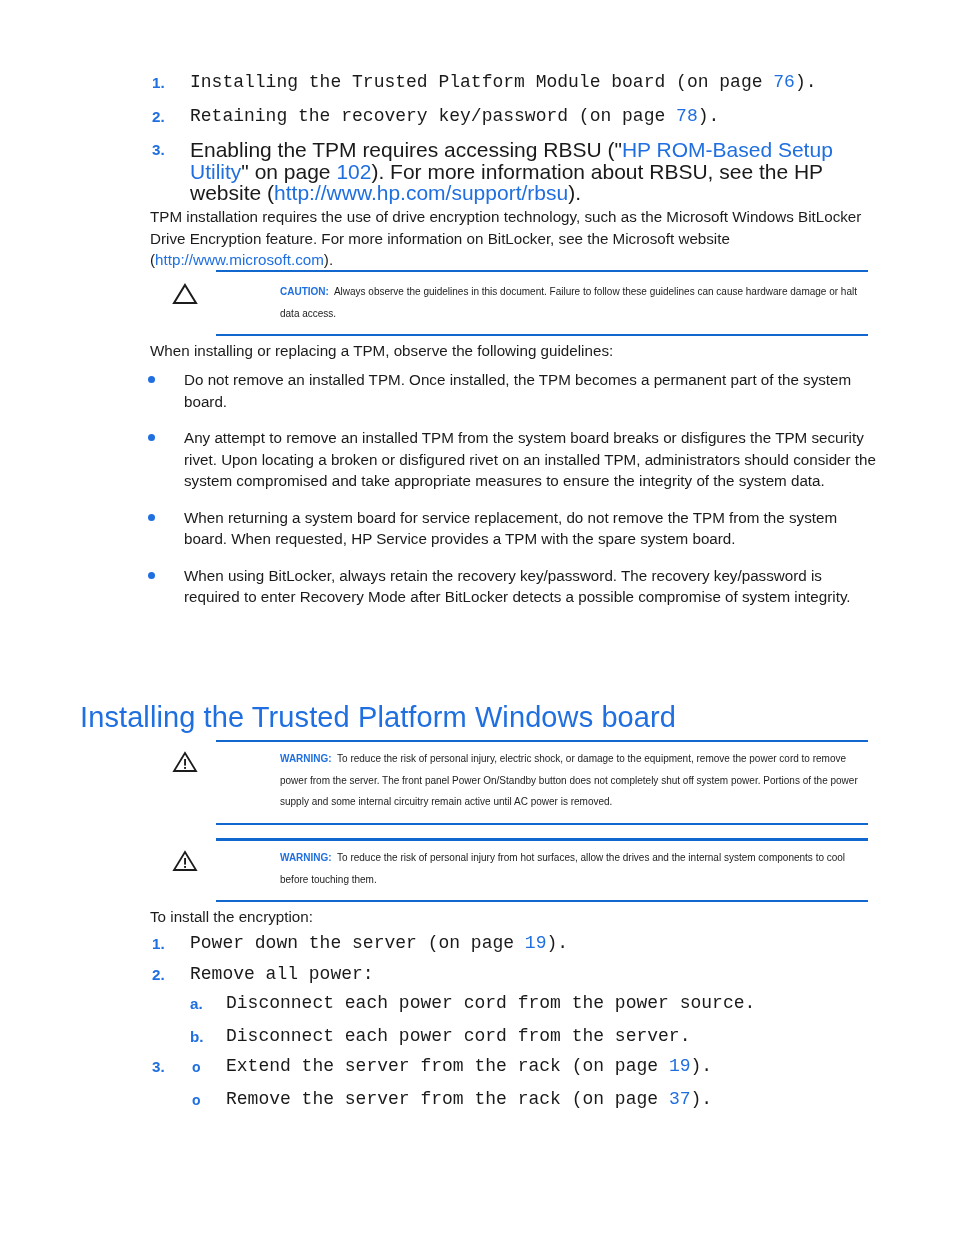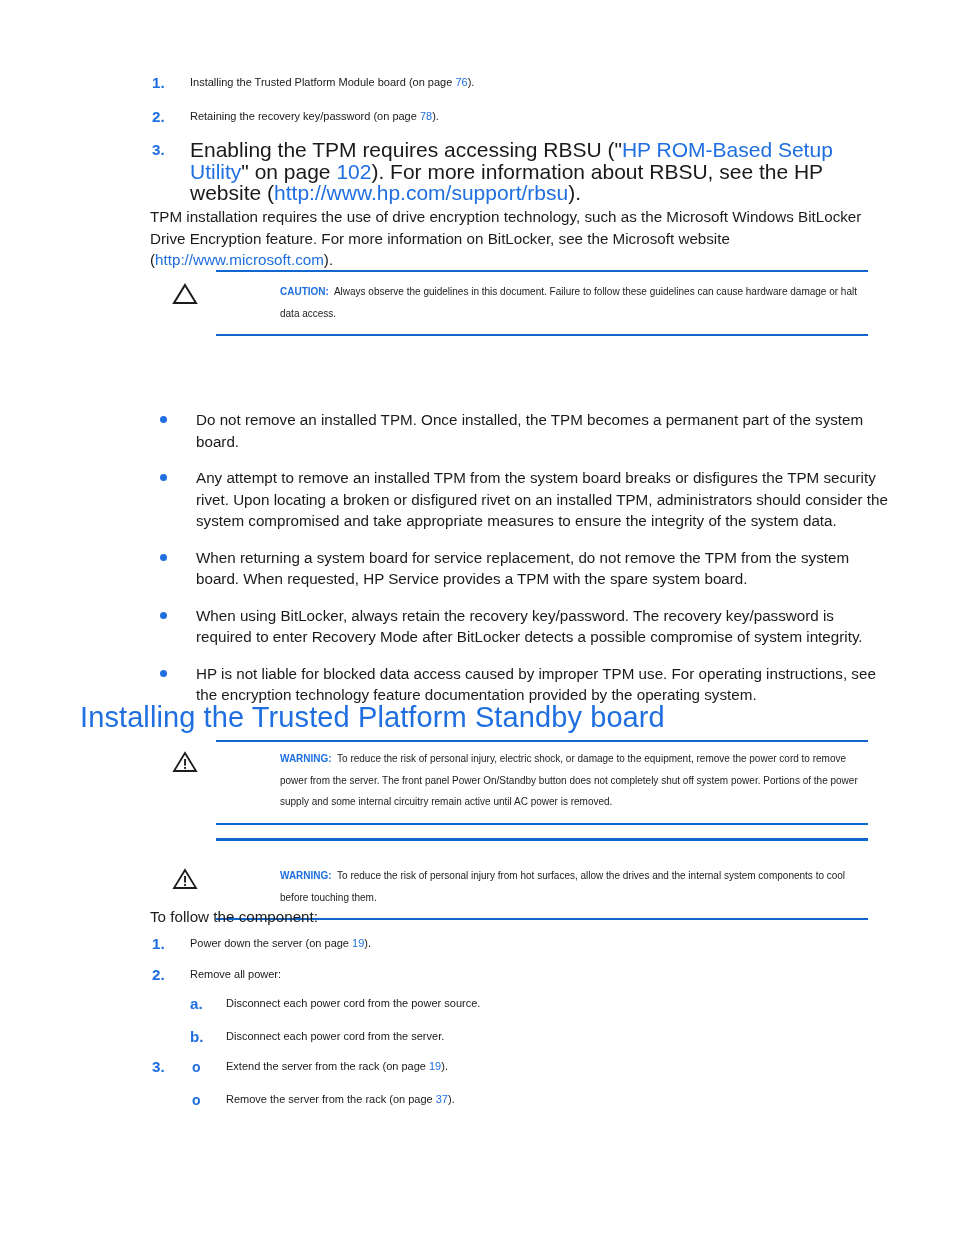"Installing the Trusted Platform Module" .olist > li .txt { font-family: none -> Liberation Mono, monospace; font-size: 11px -> 18px }
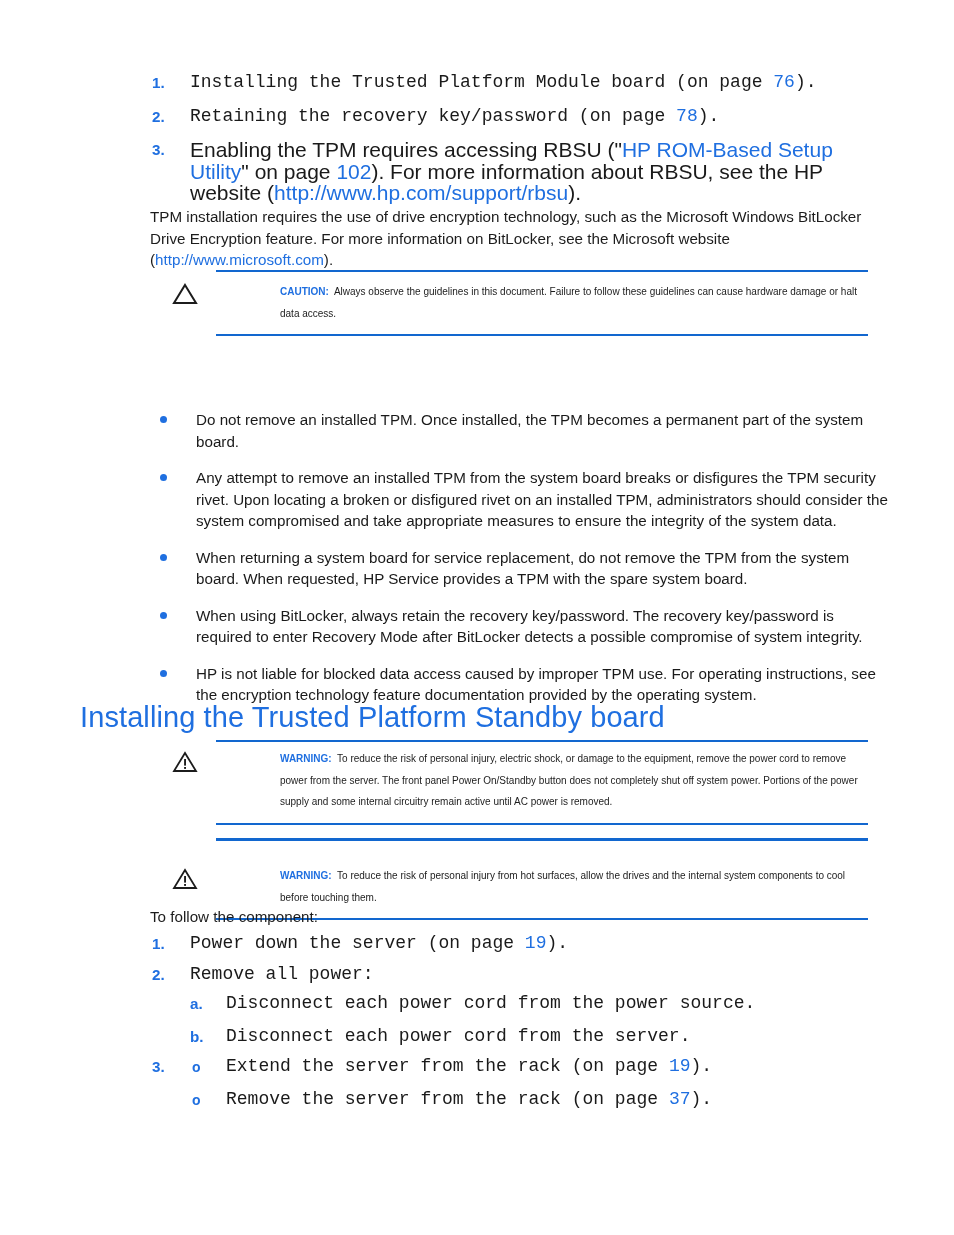"When installing or replacing a" p.body-text { html: none -> <p>When installing or replacing a TPM, observe the following guidelines:</p> }
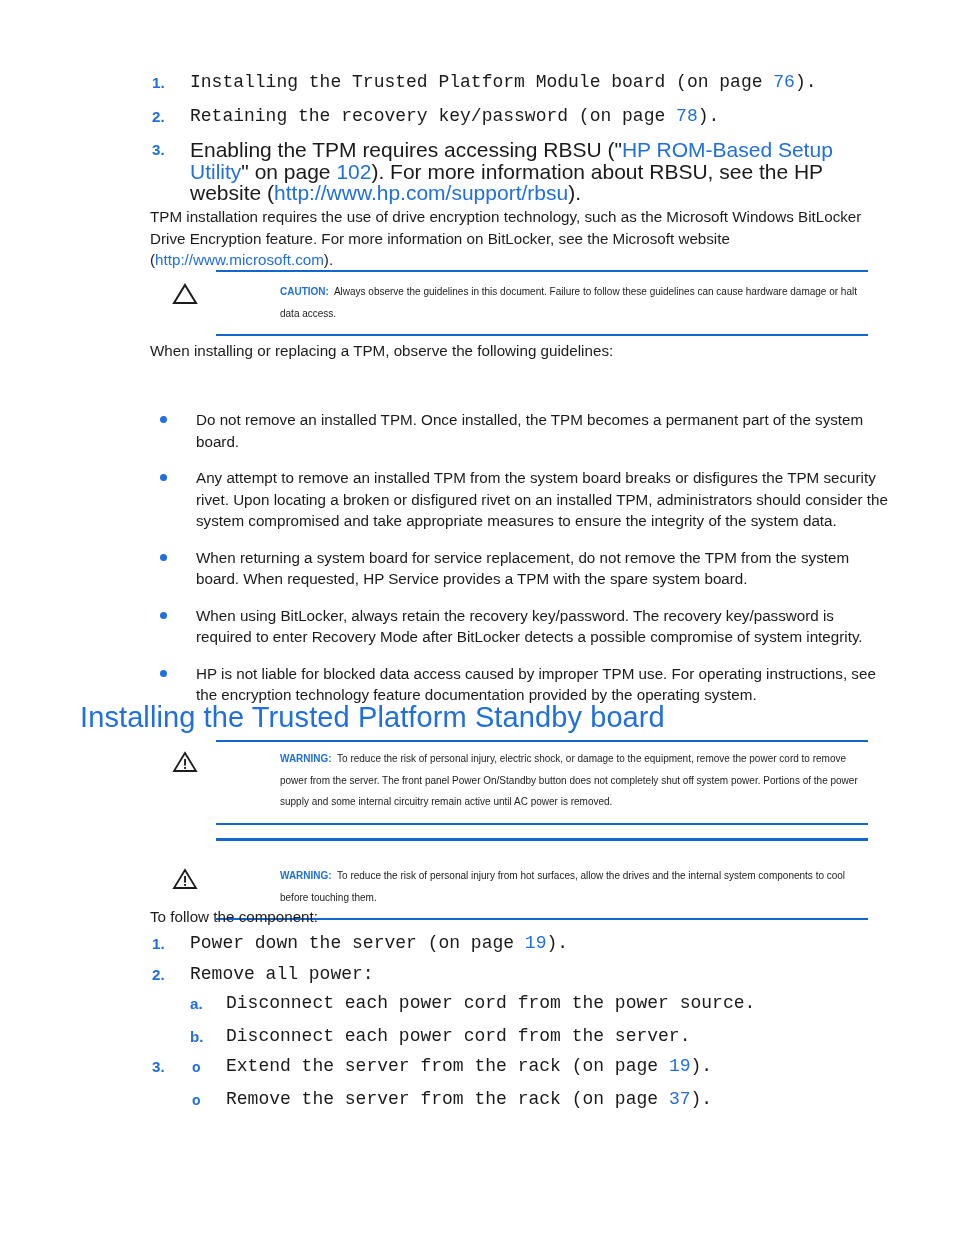"Do not remove an installed" ul.blist { left: 148px -> 136px; margin-top: 40px -> none }
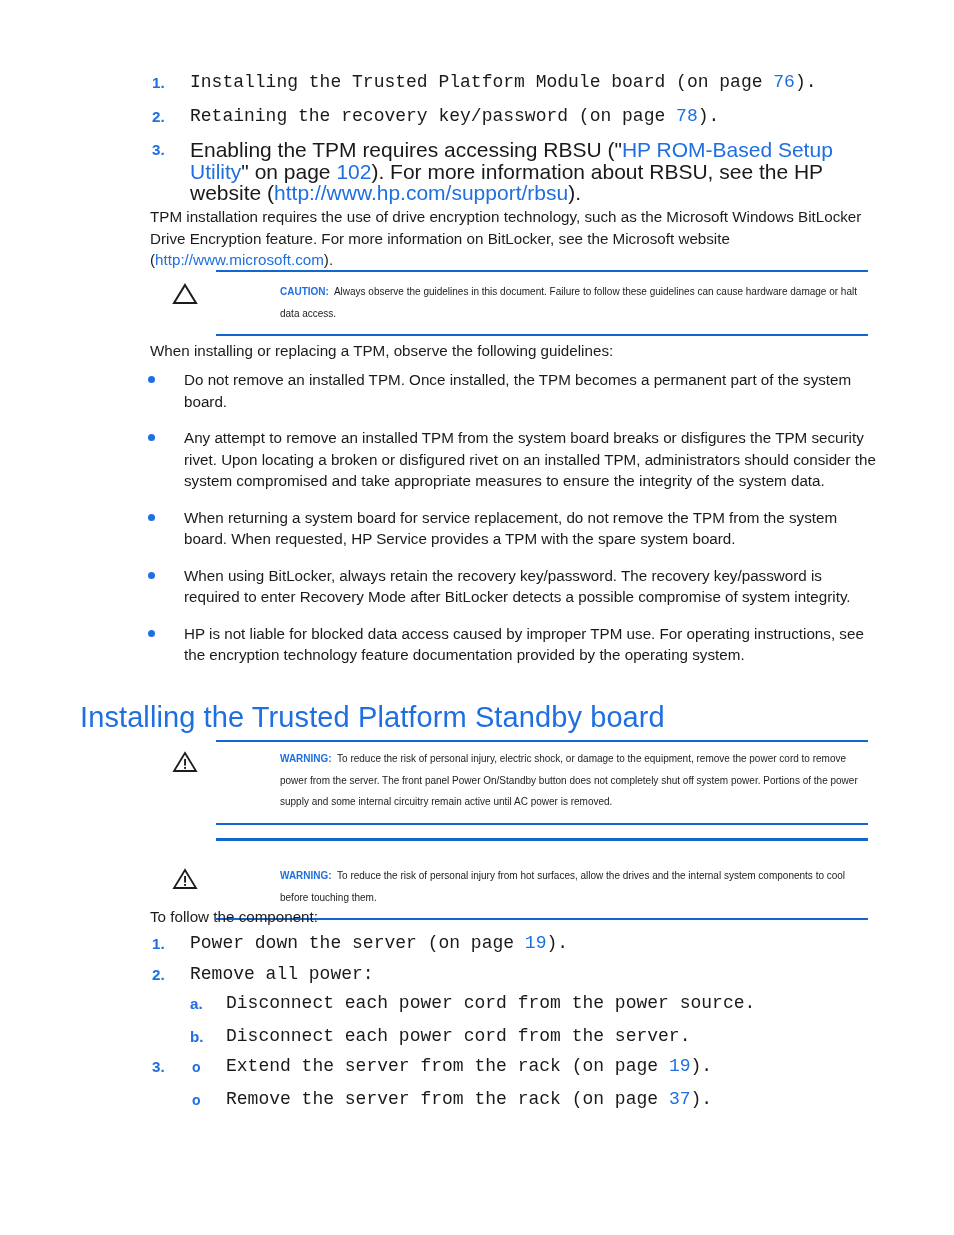"HP is not liable for" li { html: <li> <span></span> <span>HP is not liable for blocked data access caused by improper TPM use. For operating instructions, see the encryption technology feature documentation provided by the operating system.</span> </li> -> none }
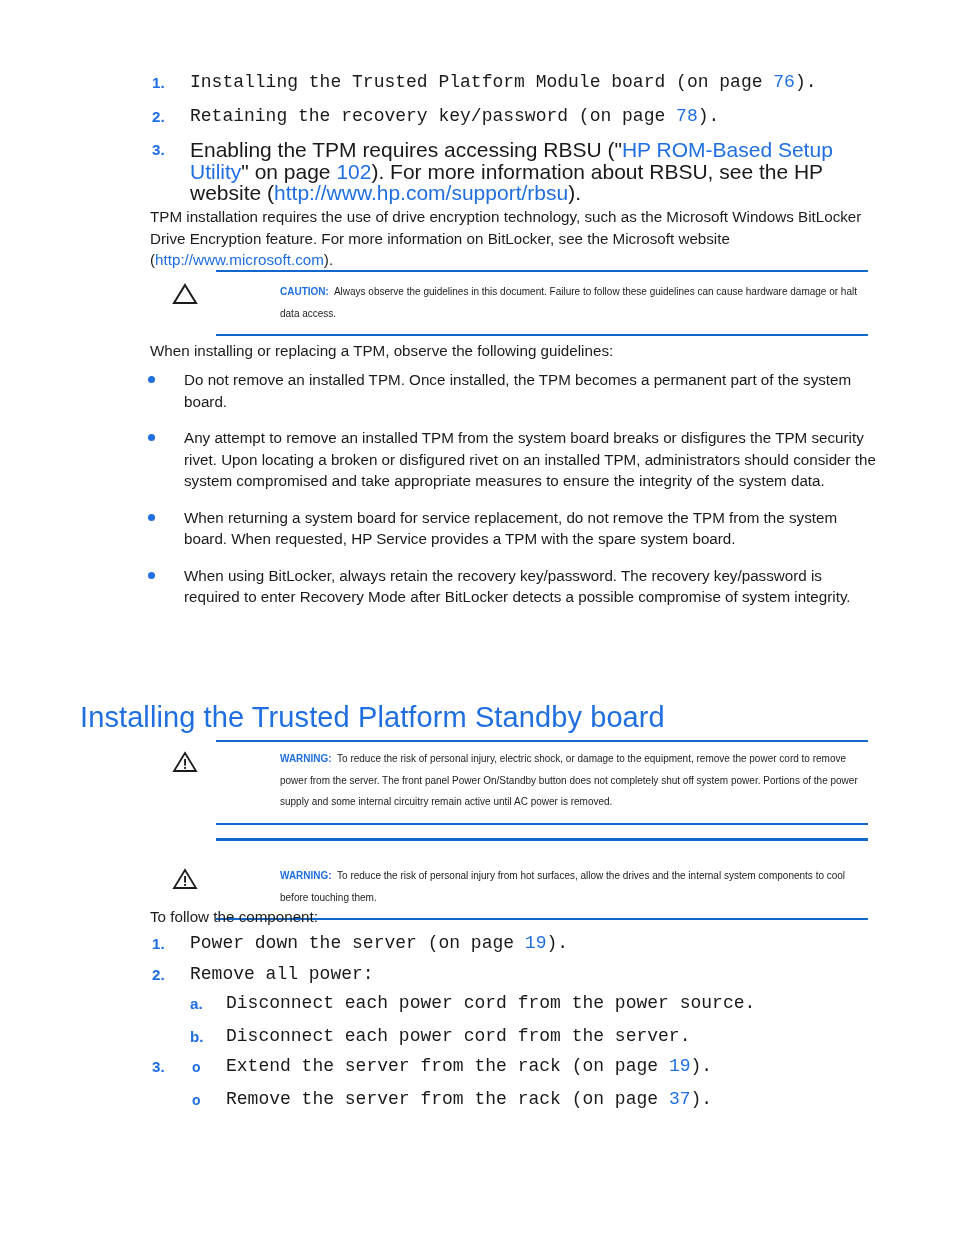"Installing the Trusted Platform Standby" h1.h1 { text: Standby -> Windows }
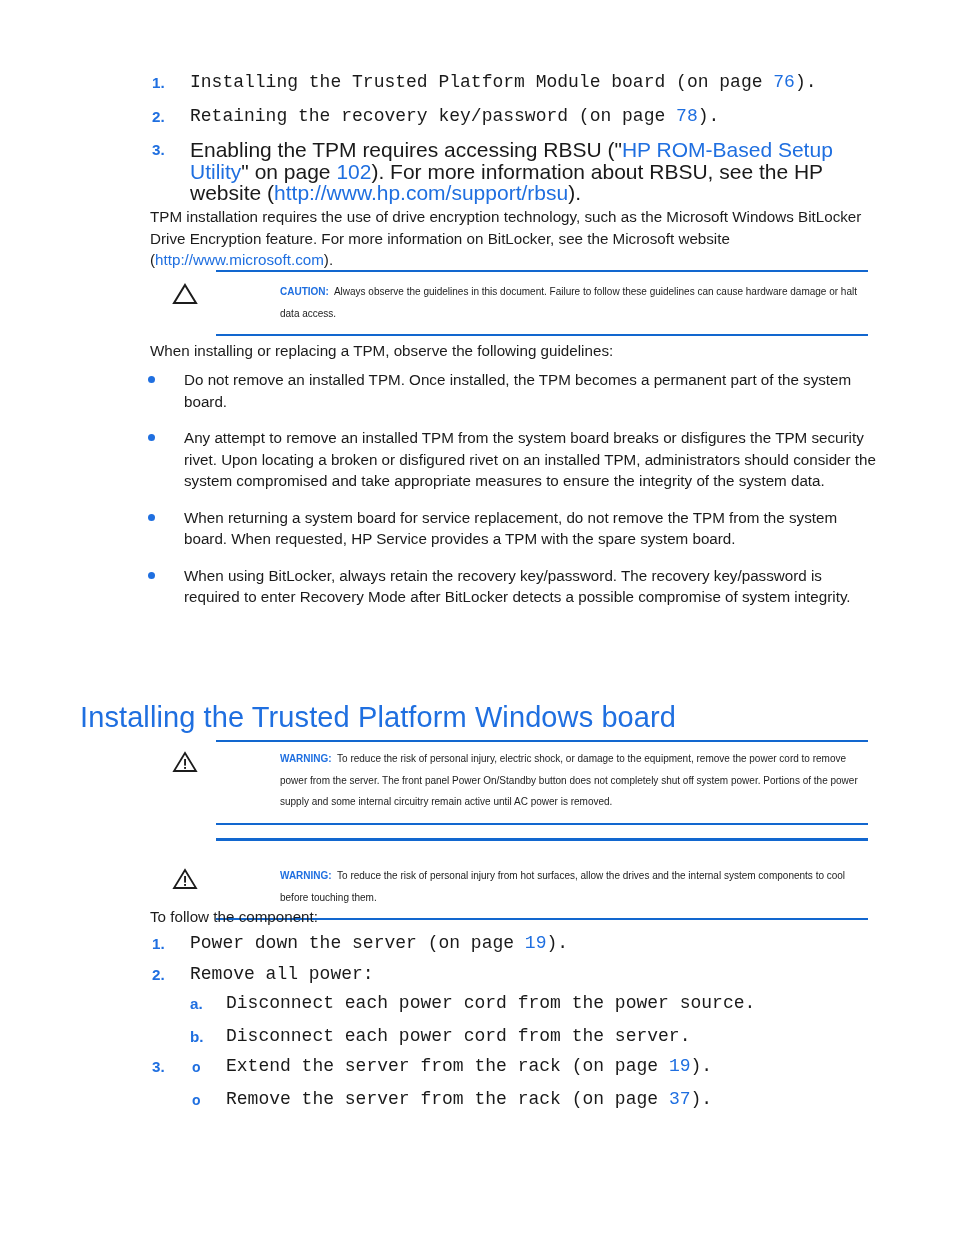"WARNING: To reduce the risk of personal injury" div.inner { margin-top: 18px -> none }
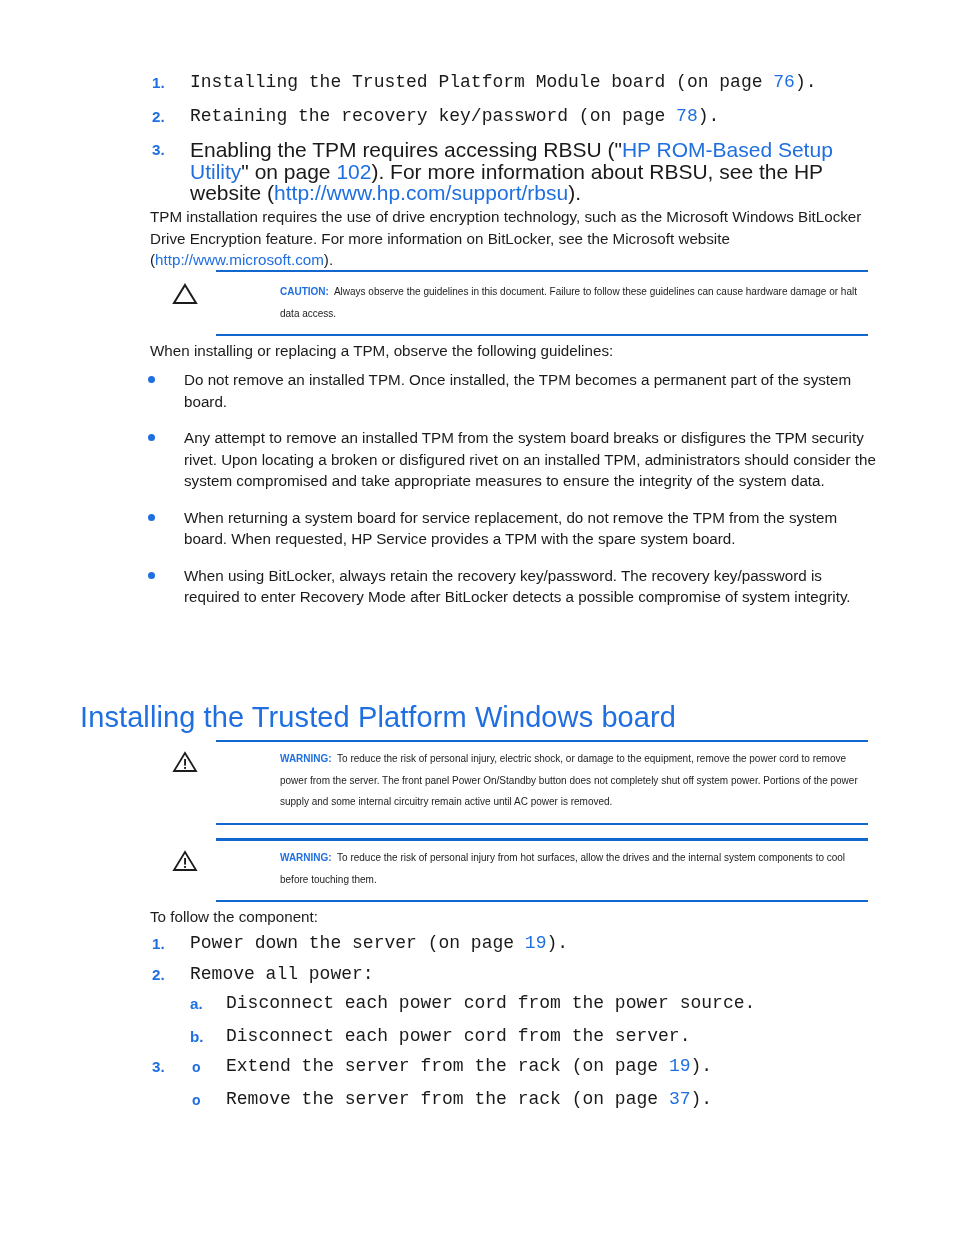"To follow the component:" p.body-text { text: follow the component -> install the encryption }
